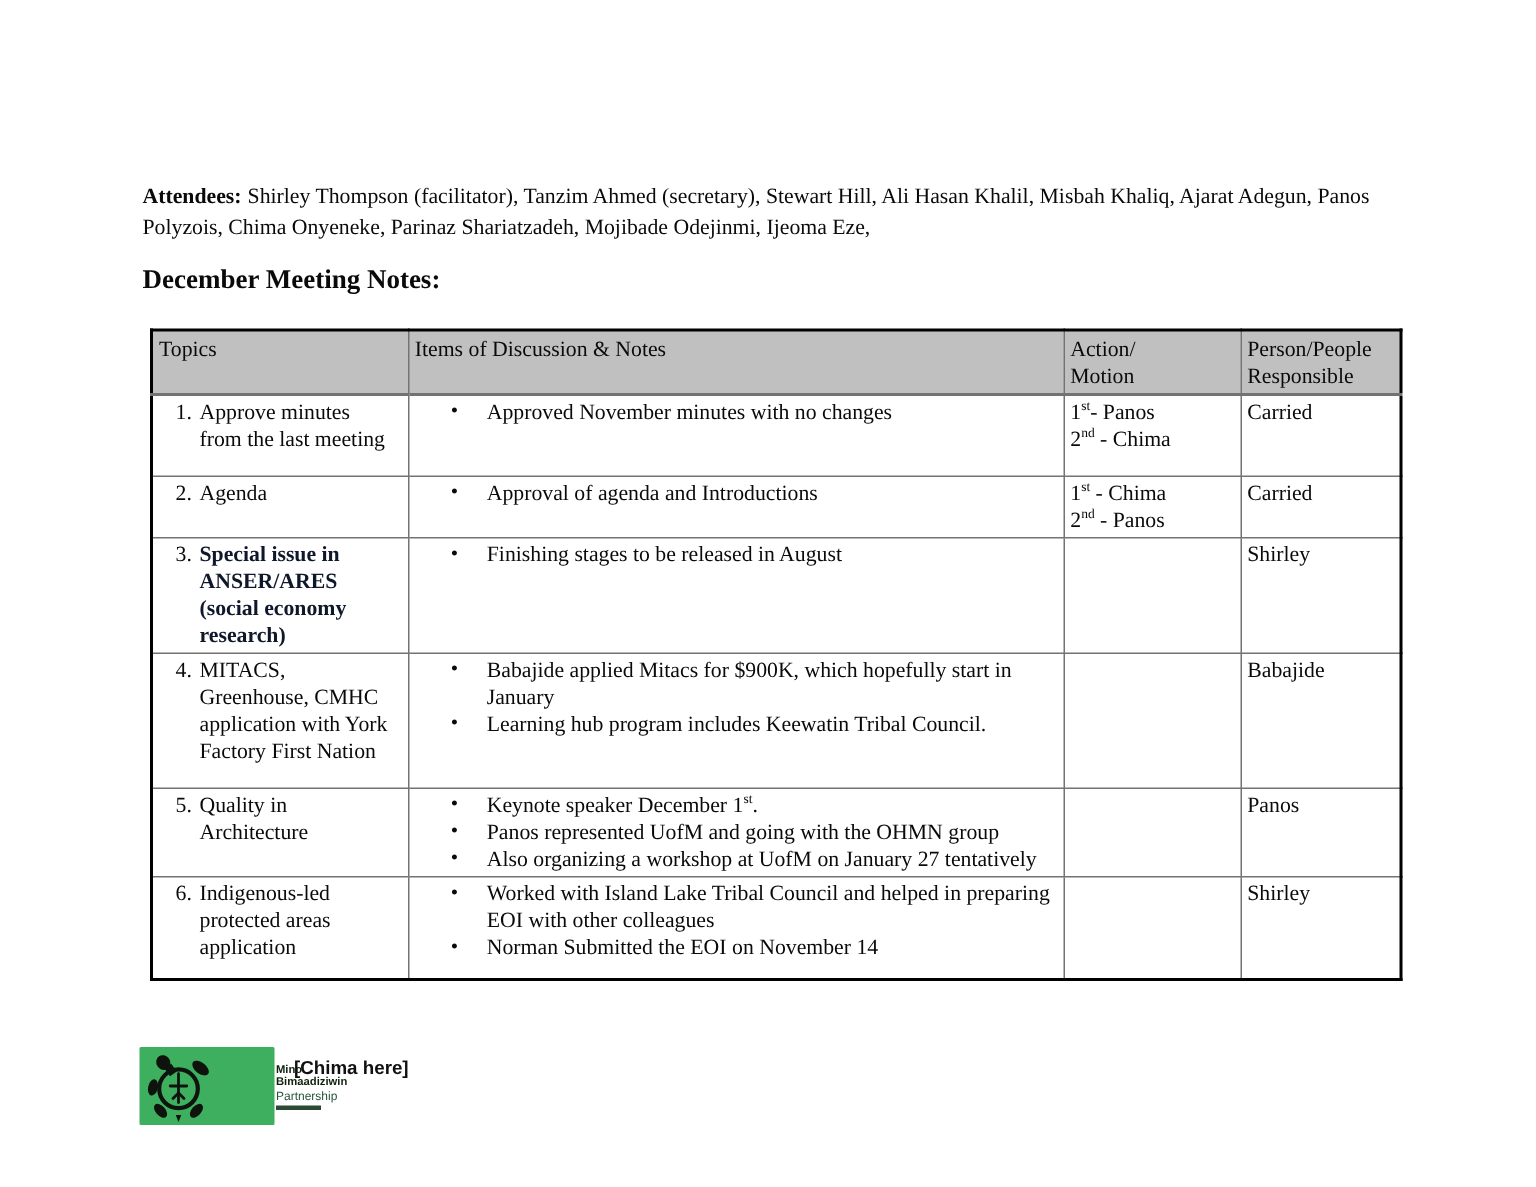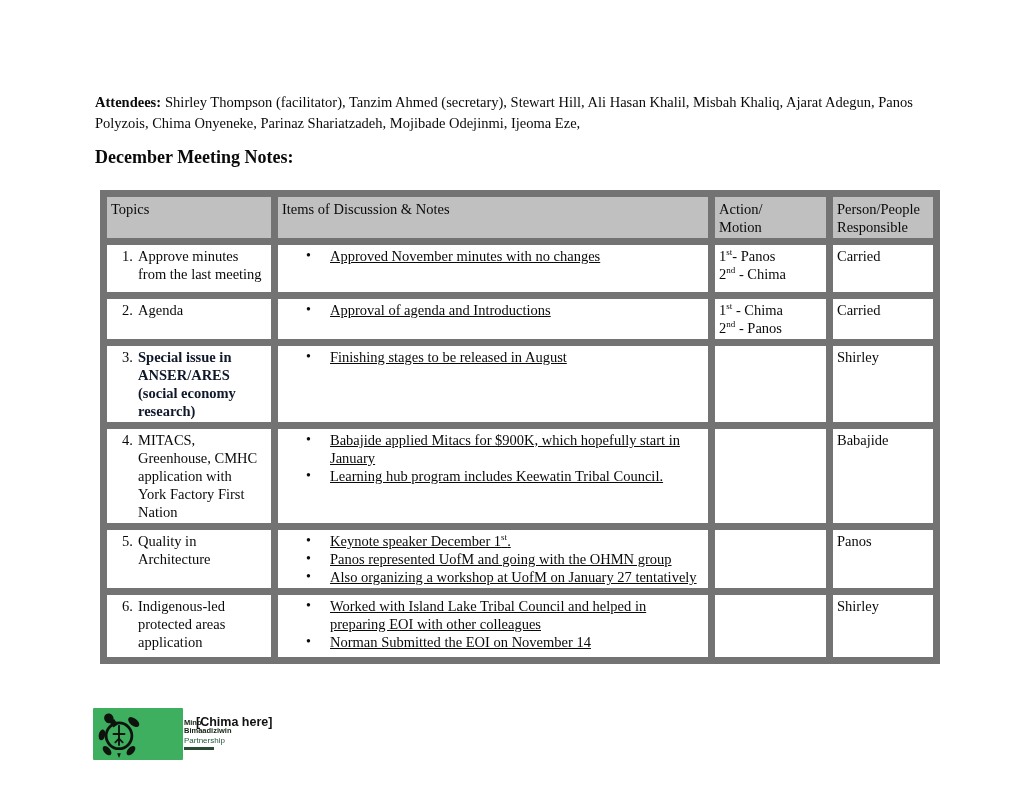"Attendees: Shirley Thompson" p.attendees { margin-top: none -> 29px }
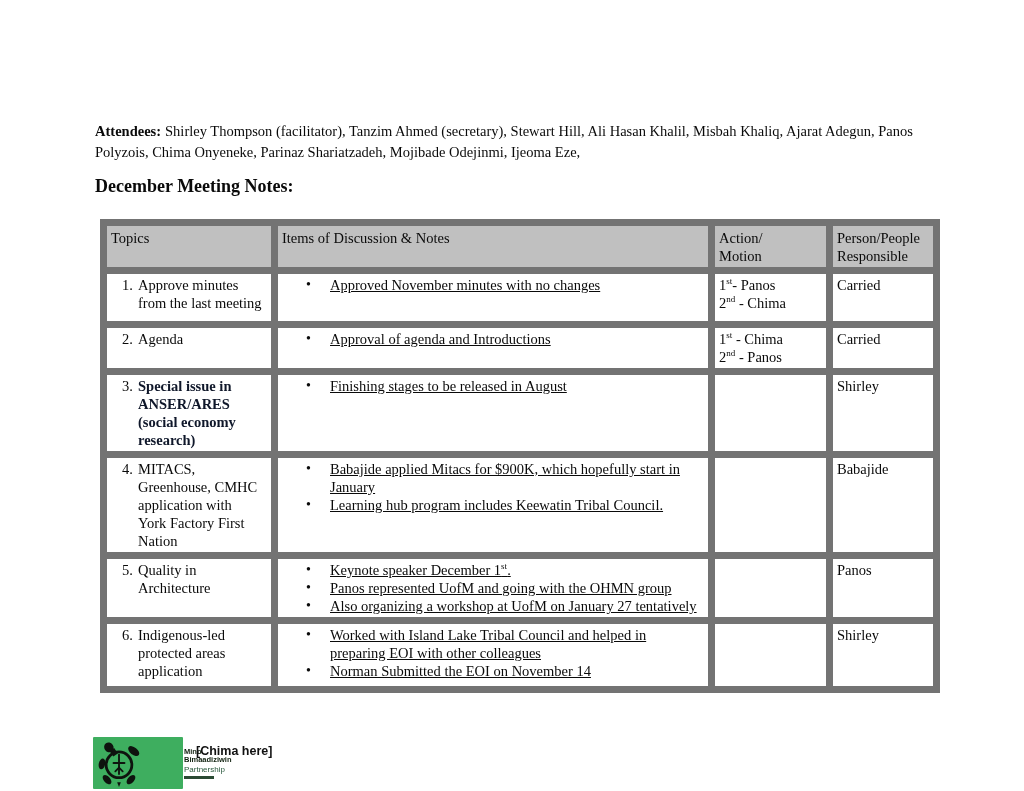"Topics" table.notes th, table.notes td { border: 7px solid #737373 -> 1px solid #737373 }
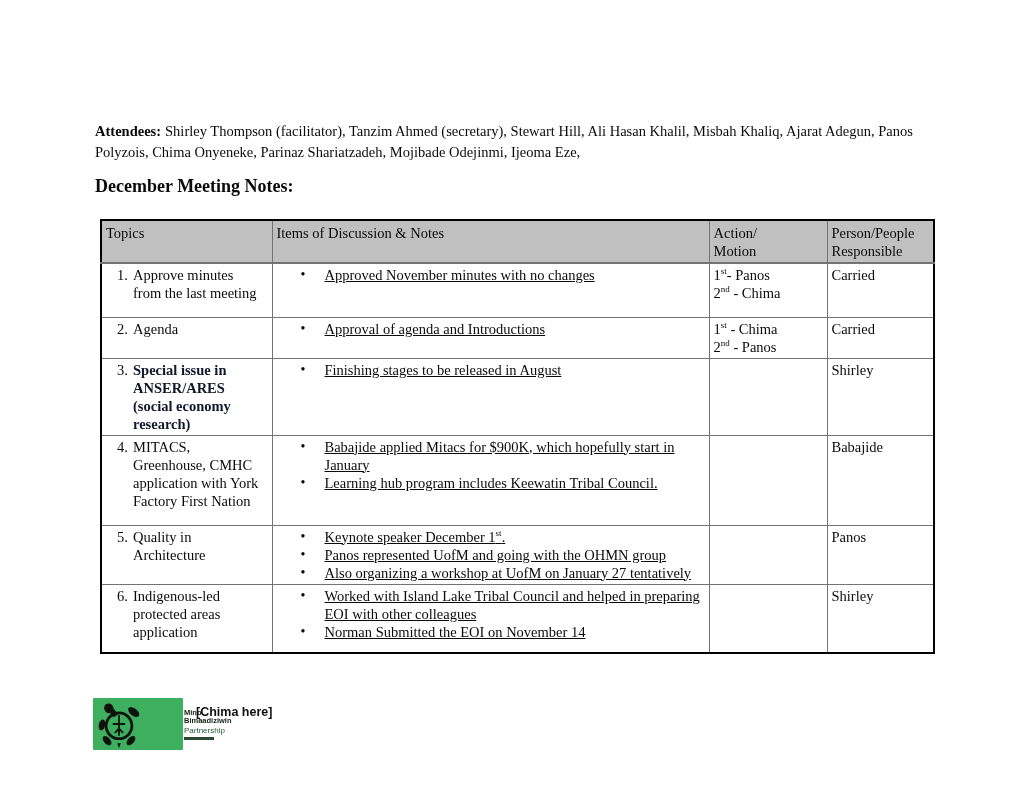"Approved November minutes with no" td.c-items { text-decoration: underline -> none }
